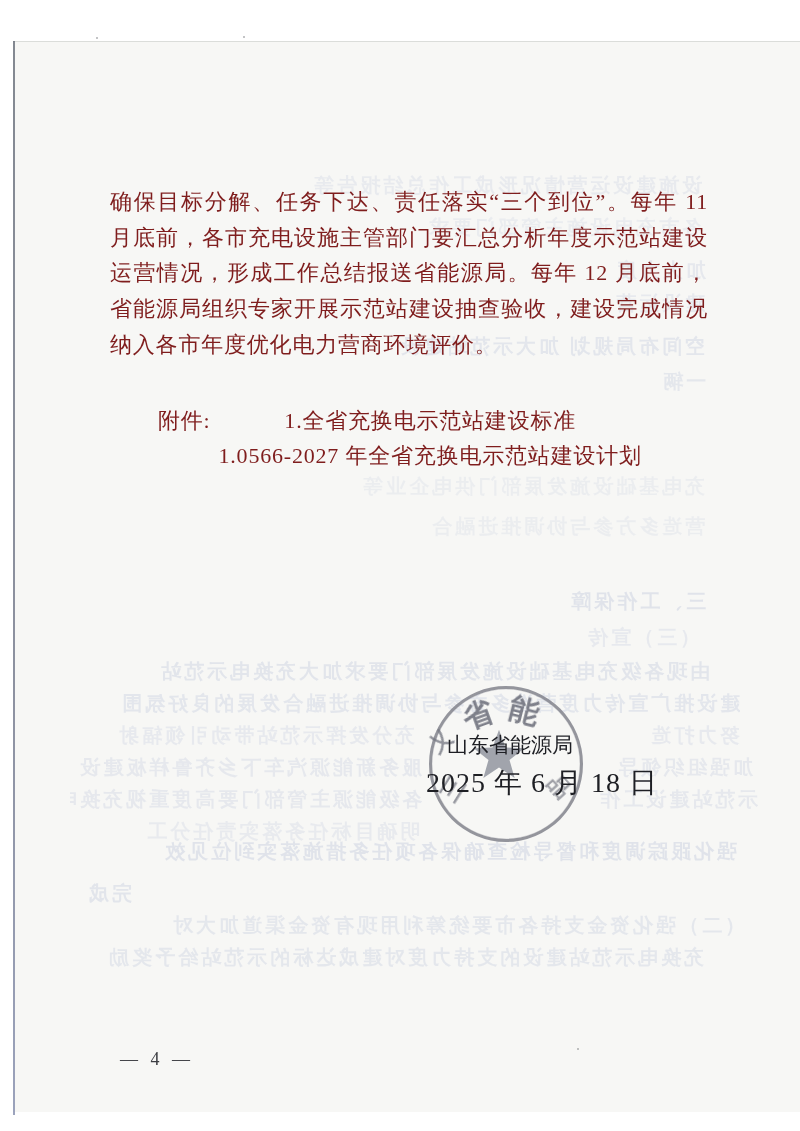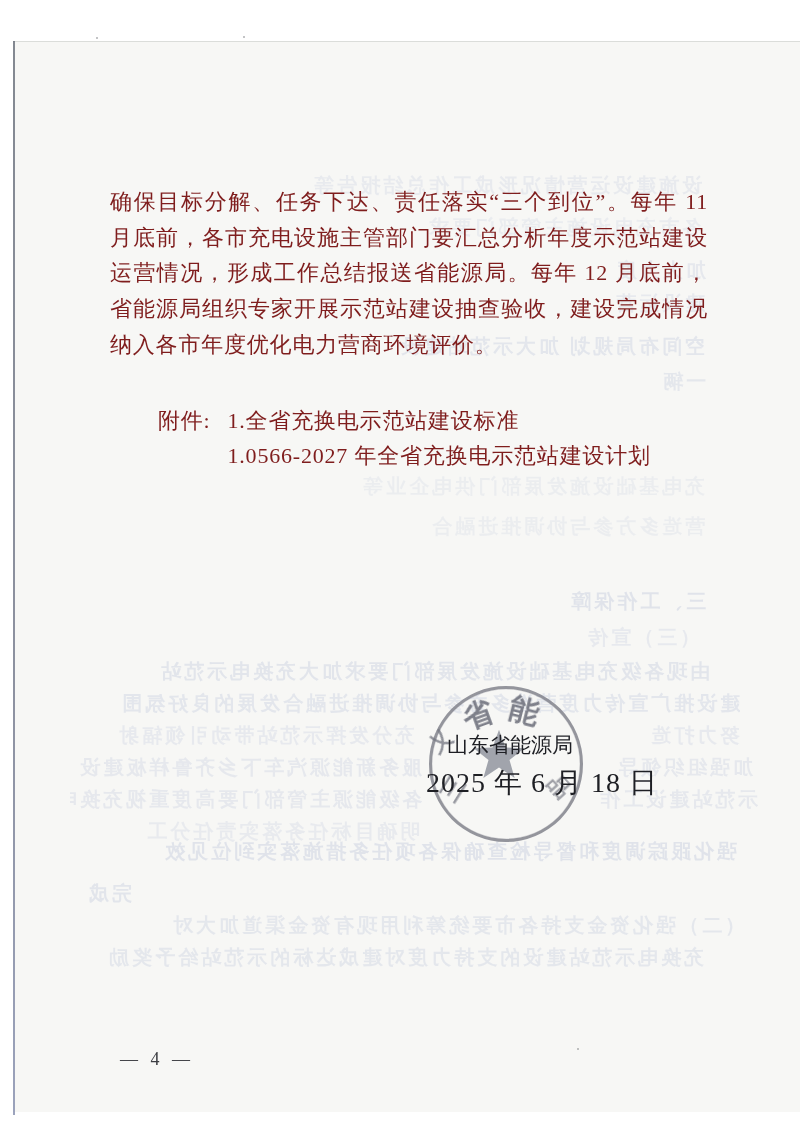"附件:" .attach { gap: 17px -> 8px }
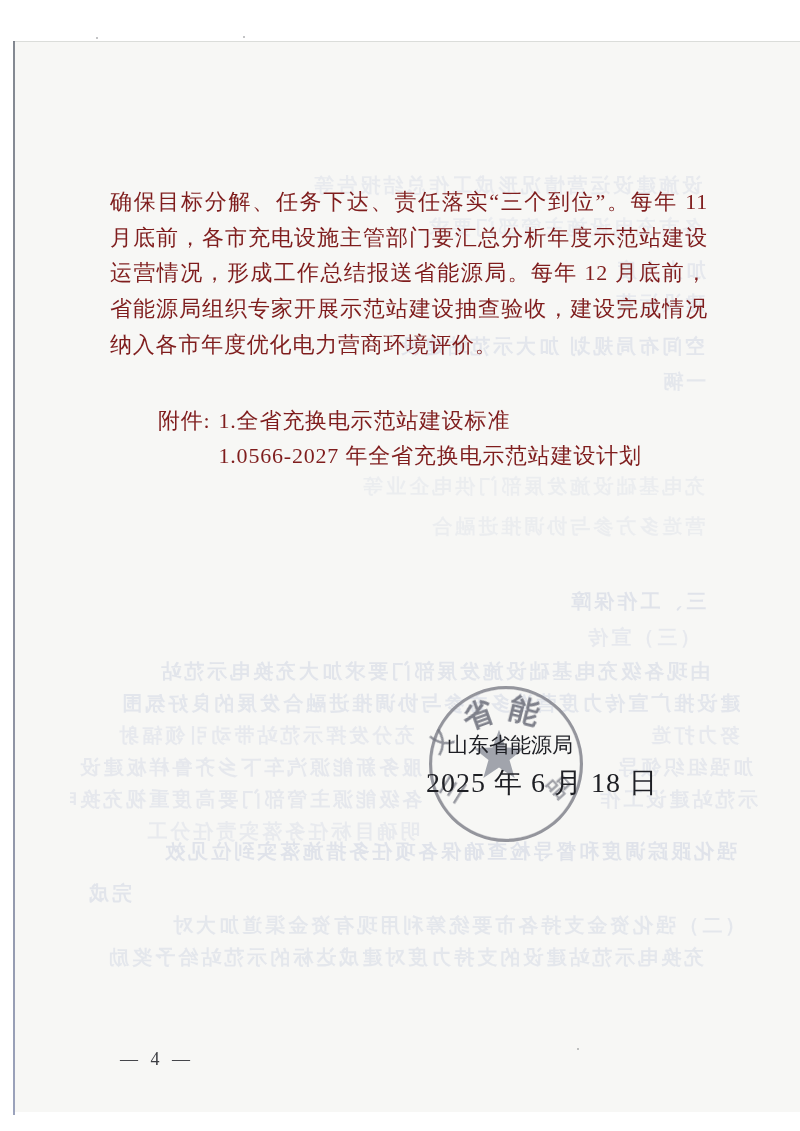"1.全省充换电示范站建设标准" .attach-items > div { text-align: none -> center }
